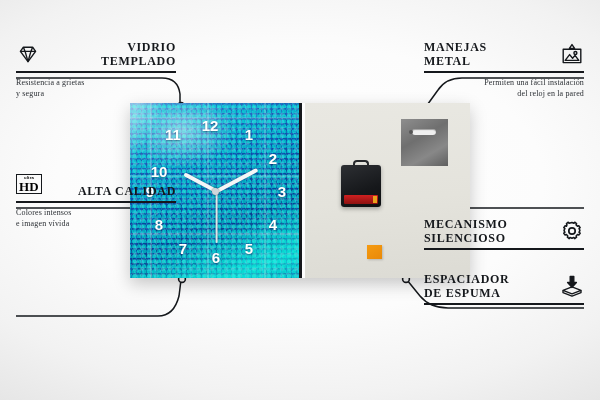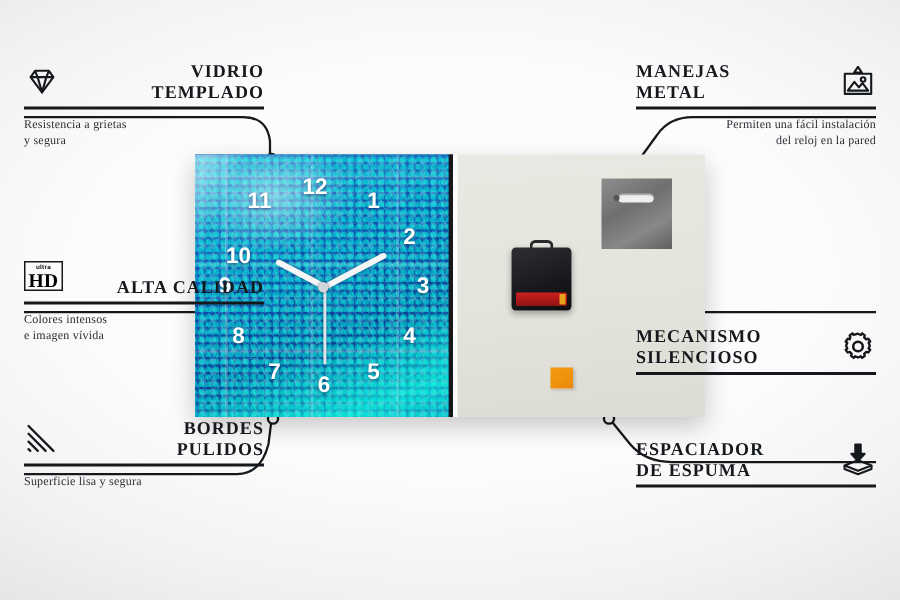"BORDES" div.feature { html: <div> <div> <span> <svg> <path></path> <path></path> <path></path> <path></path> </svg> </span> <span> <span>BORDES</span><br> <span>PULIDOS</span> </span> </div> <div></div> <div> <span>Superficie lisa y segura</span> </div> </div> -> none }
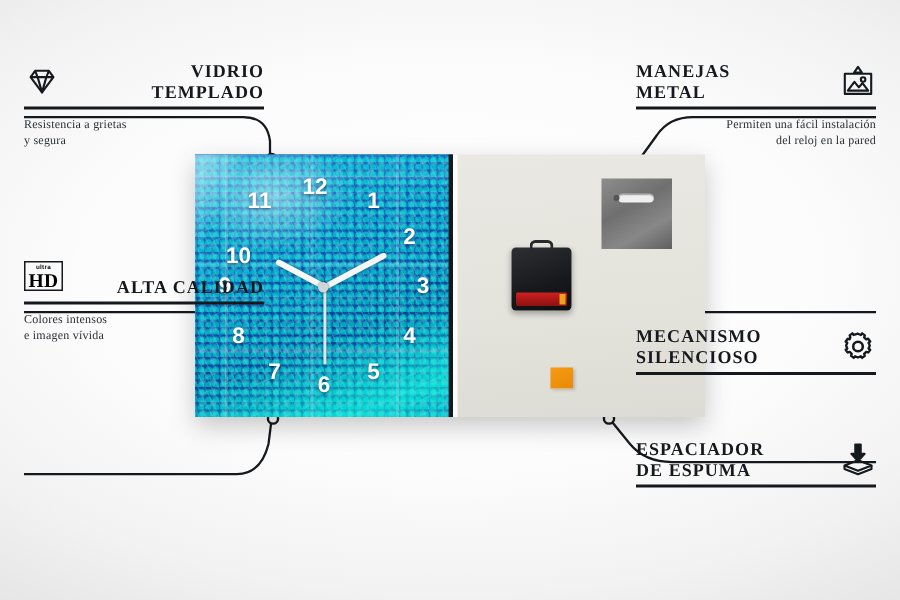"ESPACIADOR" #f-espaciador { top: 292px -> 272px }
